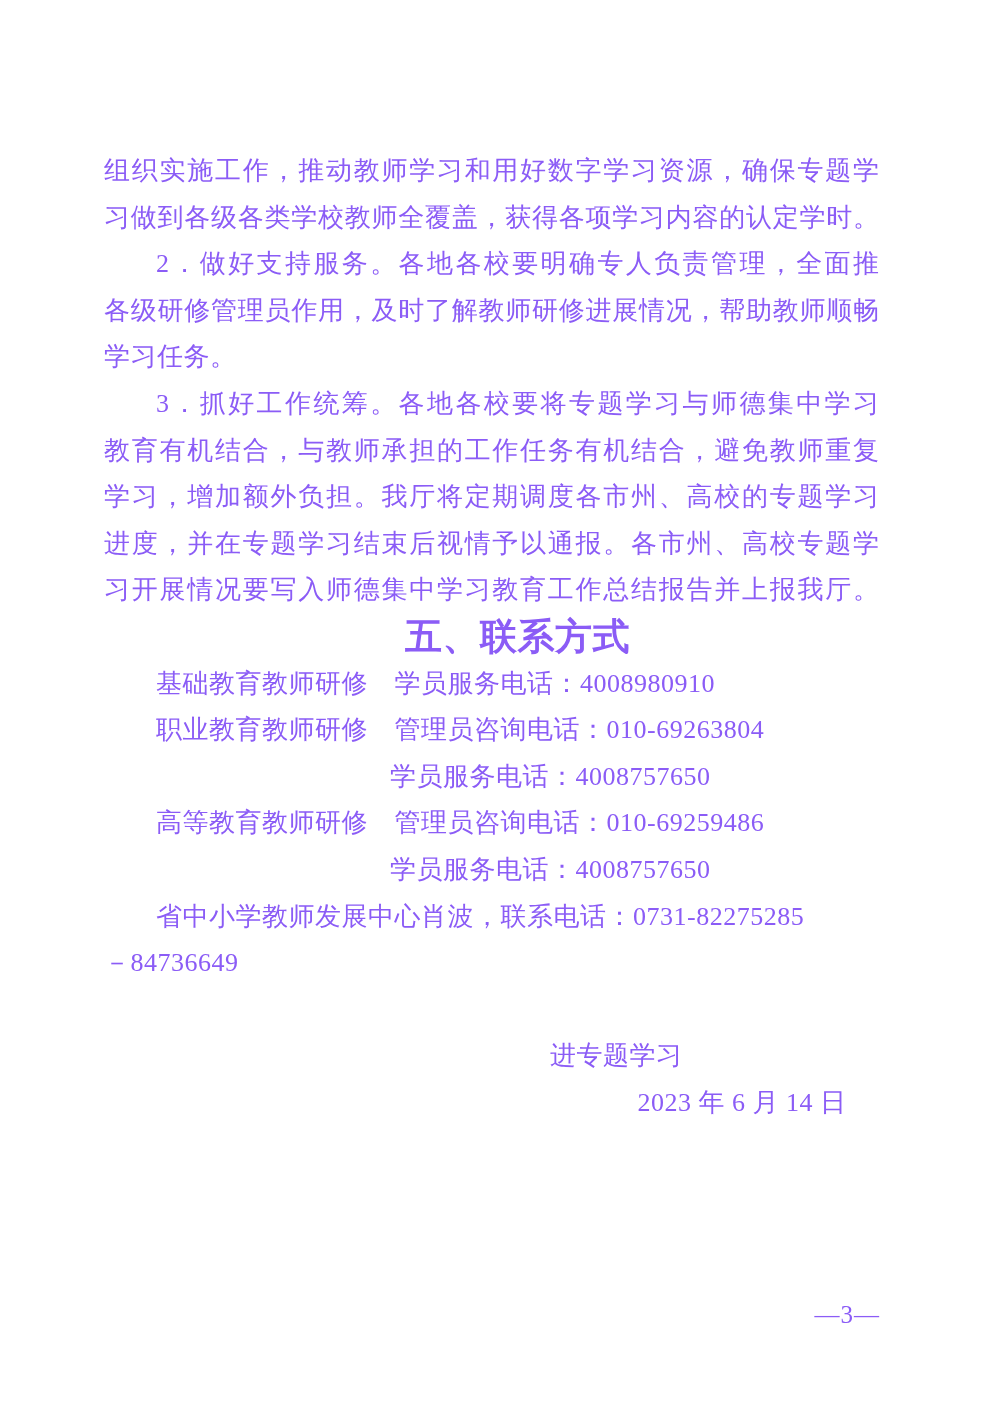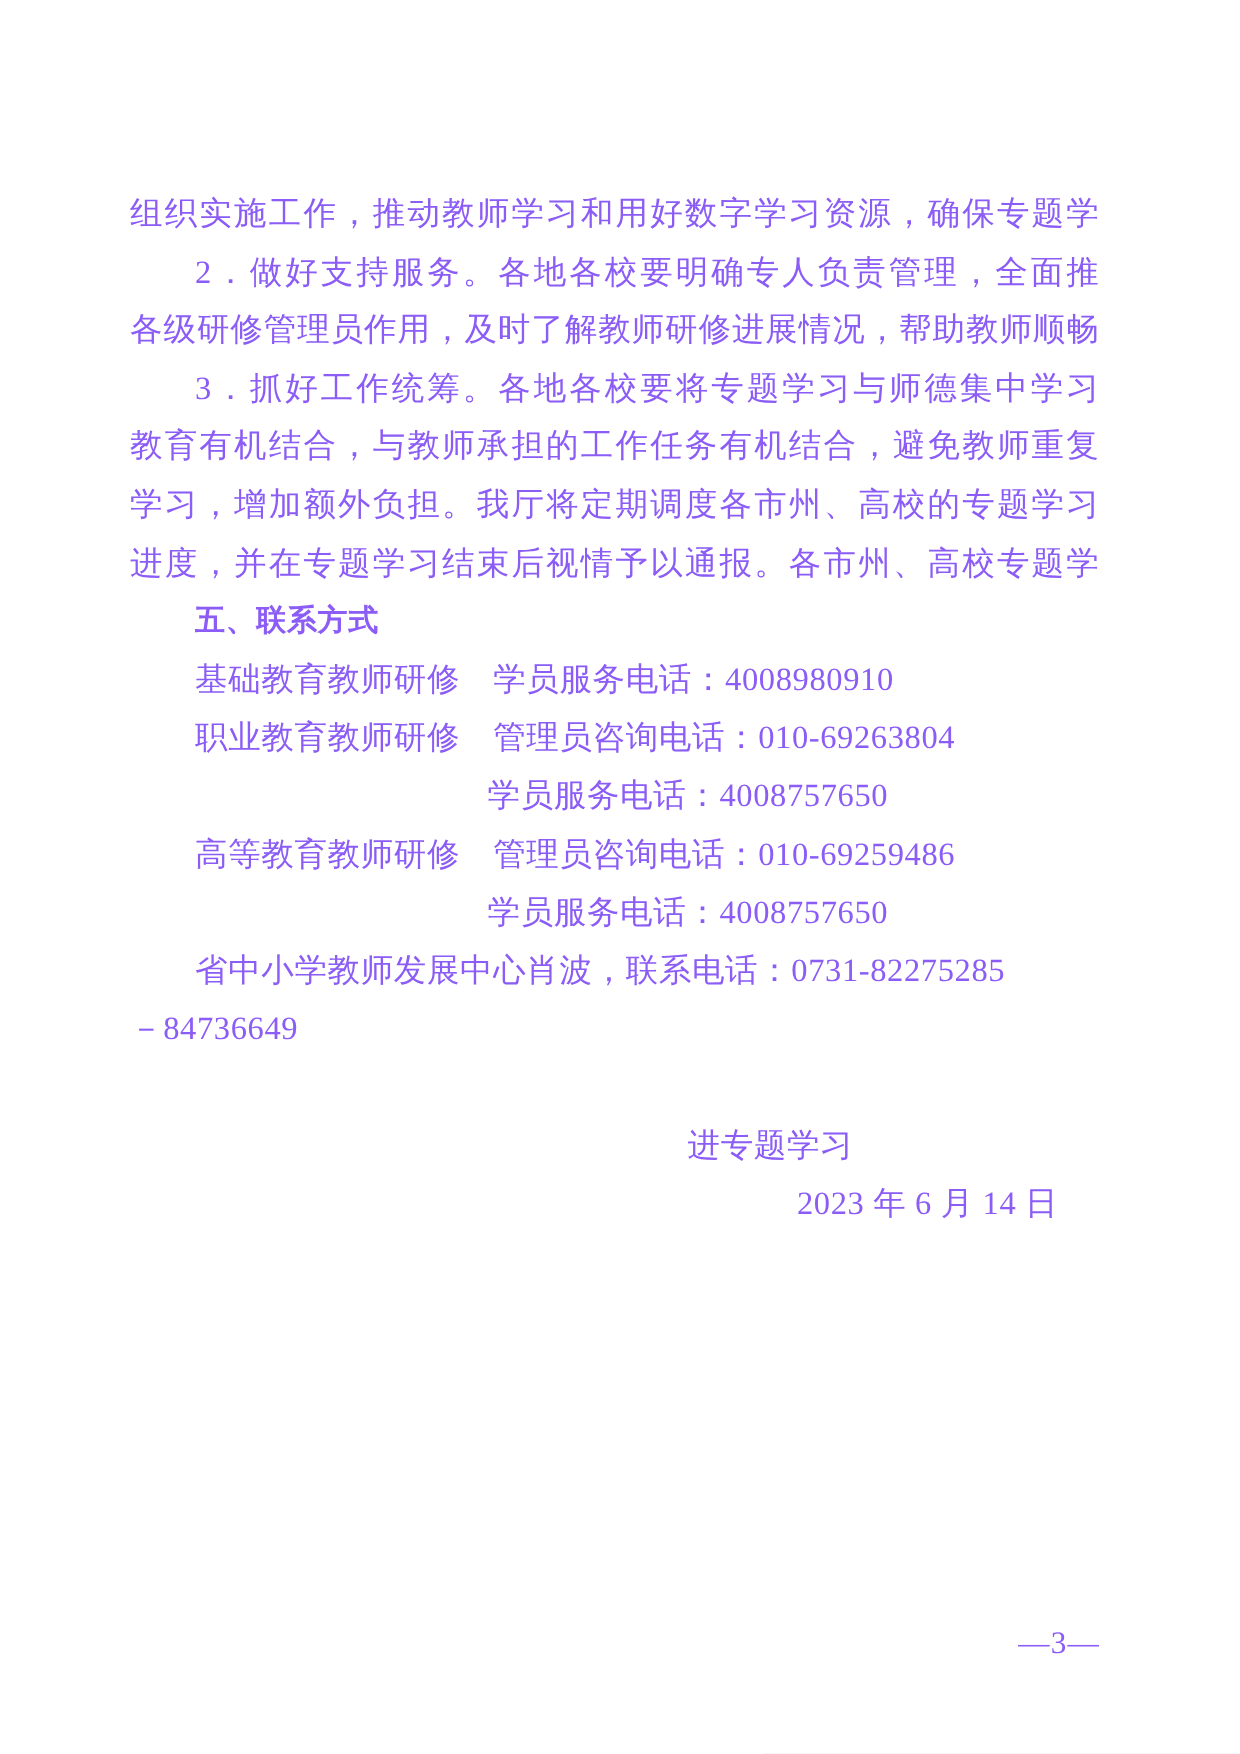"习做到各级各类学校教师全覆盖，获得各项学习内容的认定学时。" div.ln { html: none -> <div>习做到各级各类学校教师全覆盖，获得各项学习内容的认定学时。</div> }
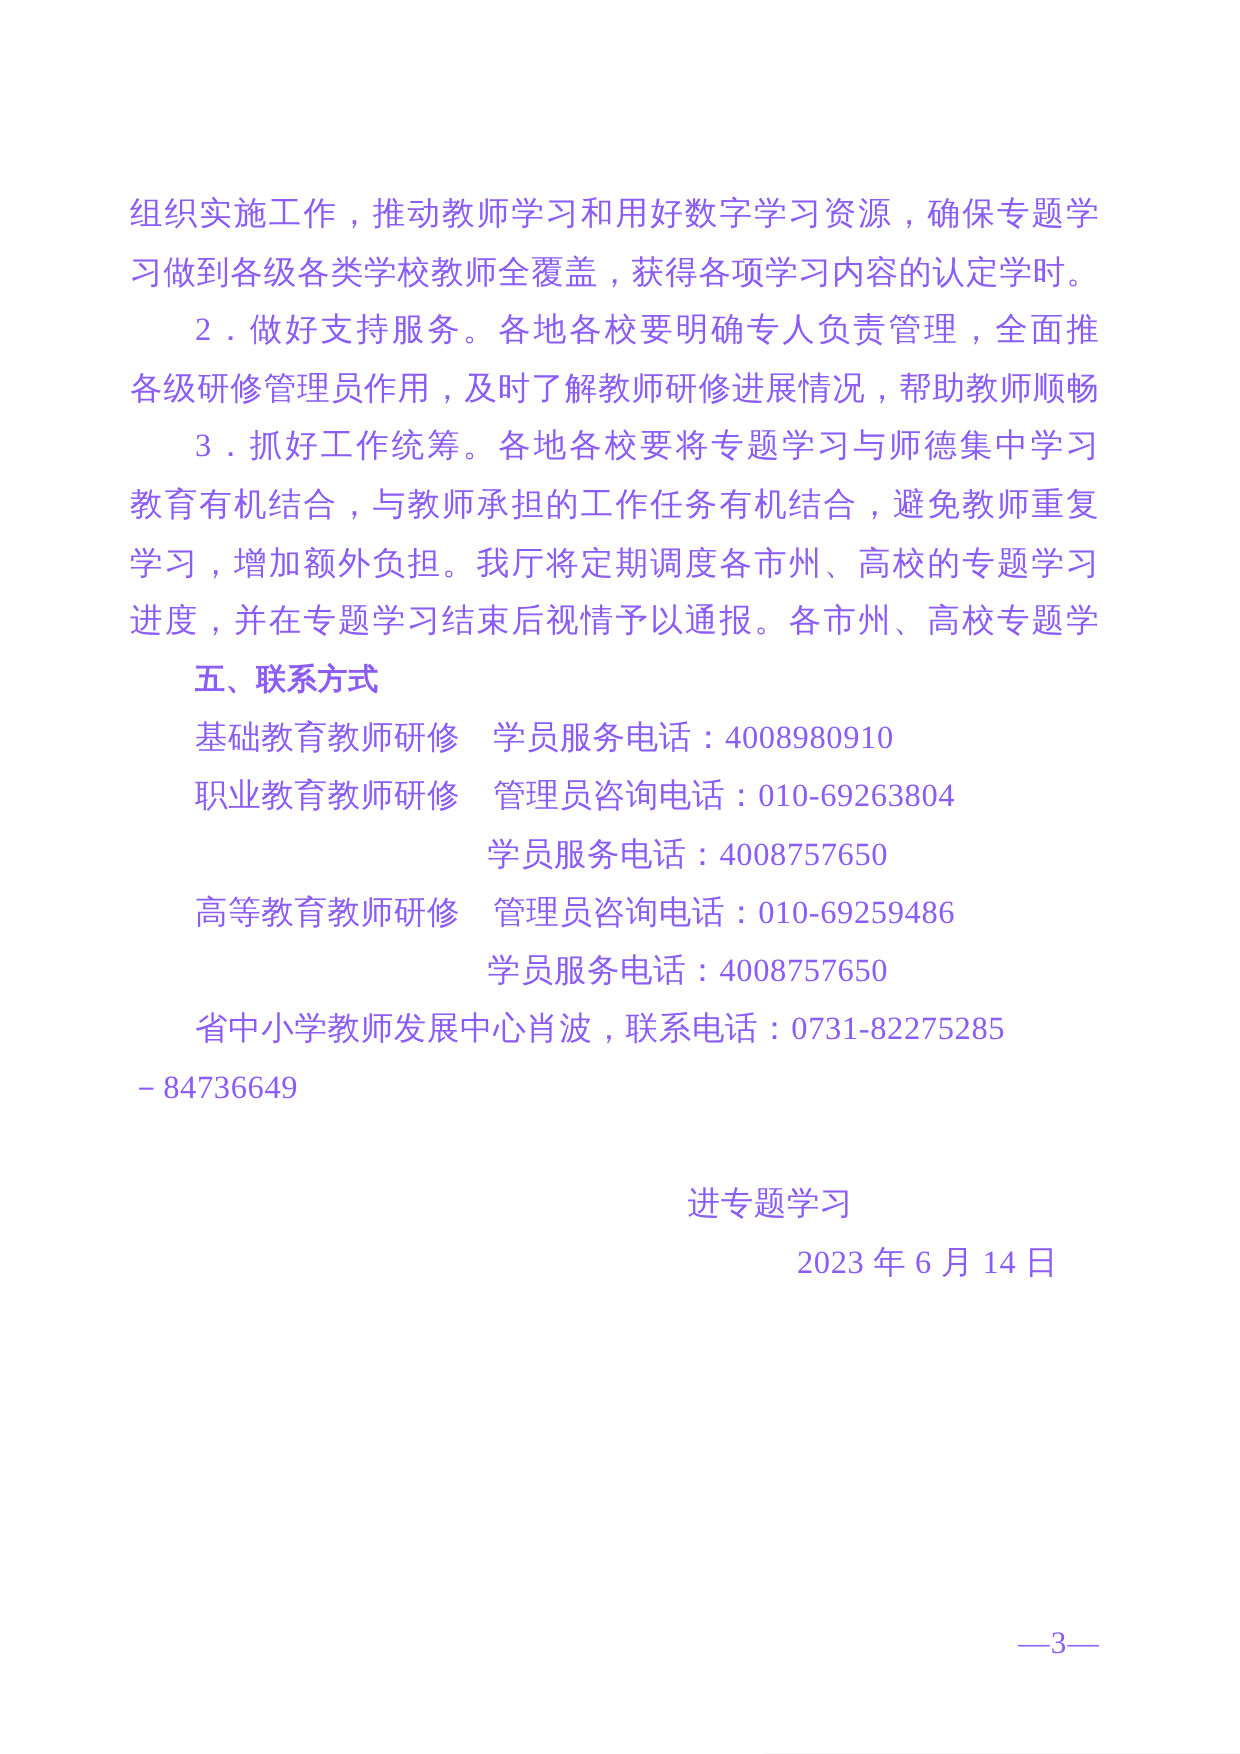"学习任务。" div.ln { html: none -> <div>学习任务。</div> }
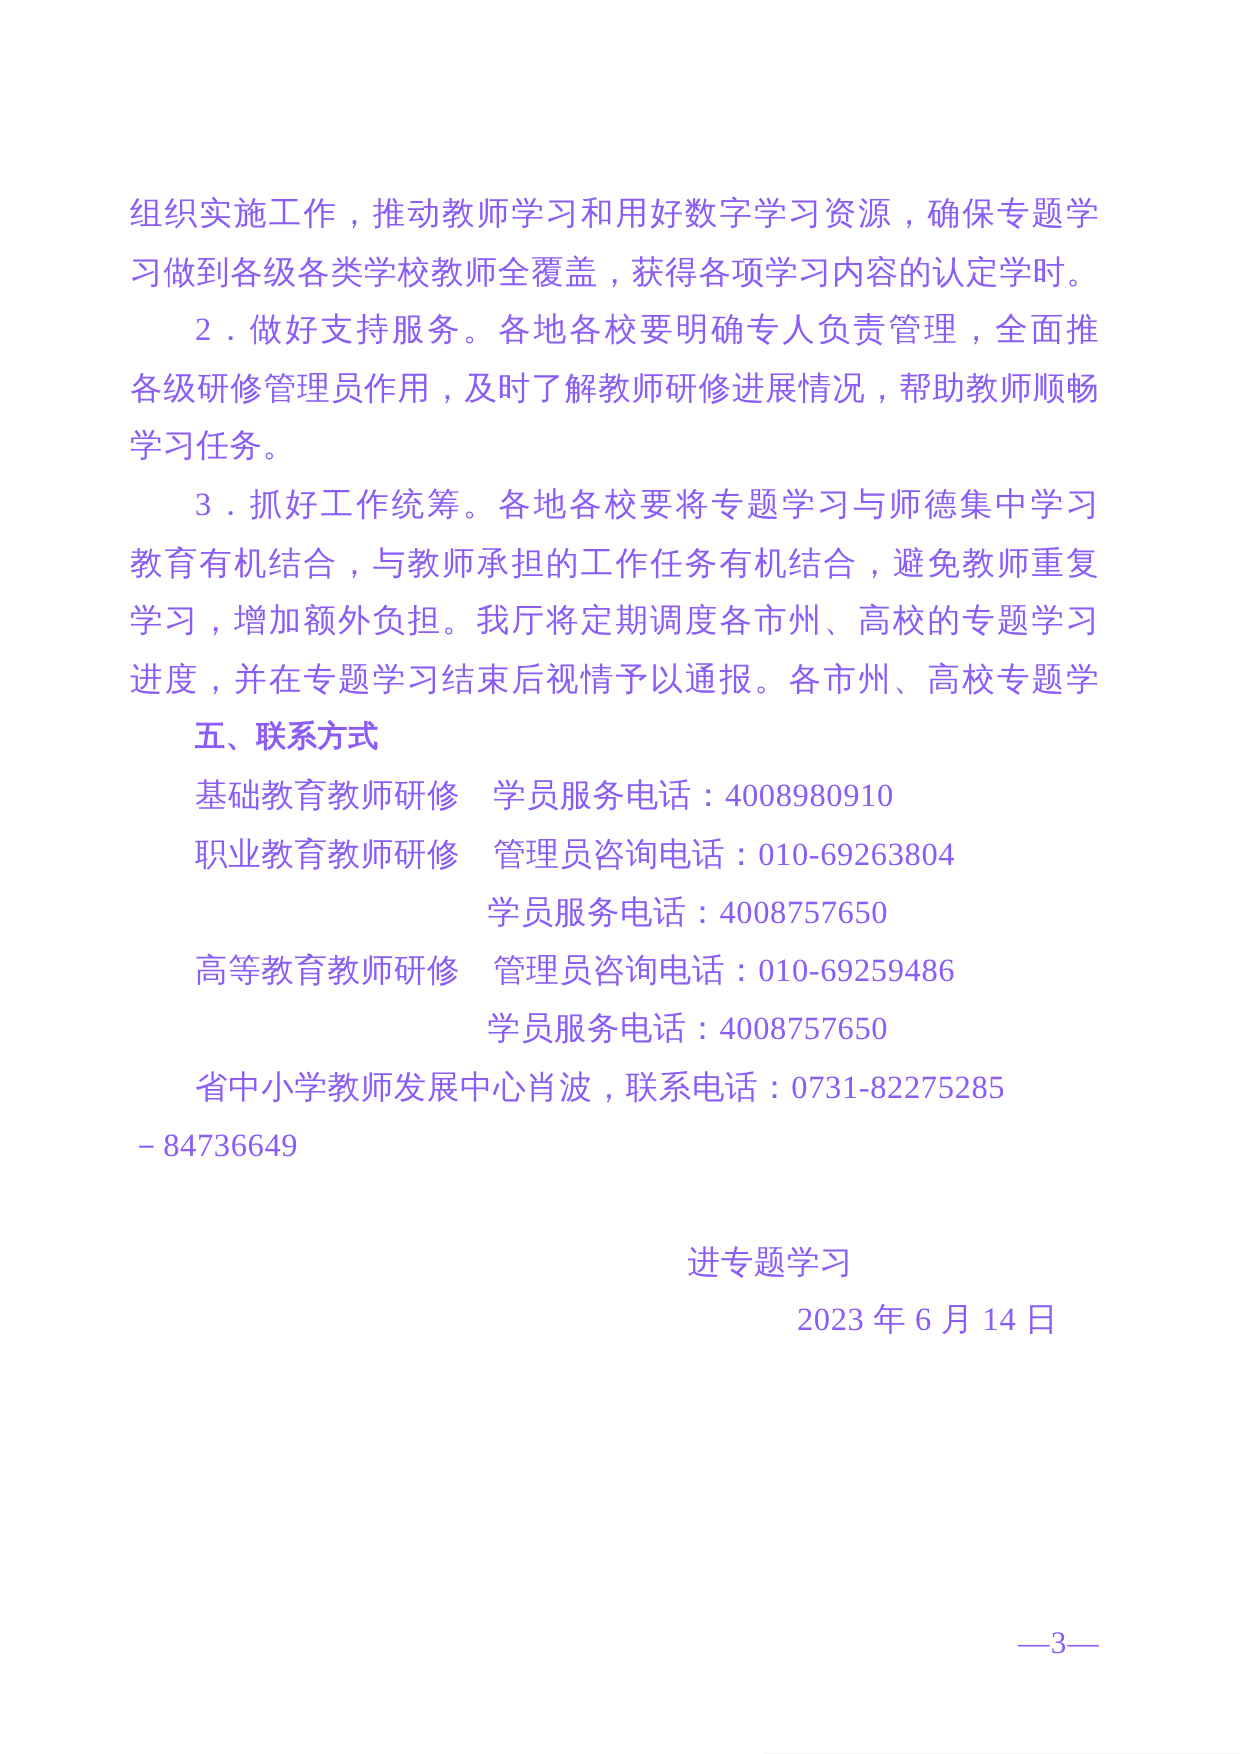"习开展情况要写入师德集中学习教育工作总结报告并上报我厅。" div.ln { html: none -> <div>习开展情况要写入师德集中学习教育工作总结报告并上报我厅。</div> }
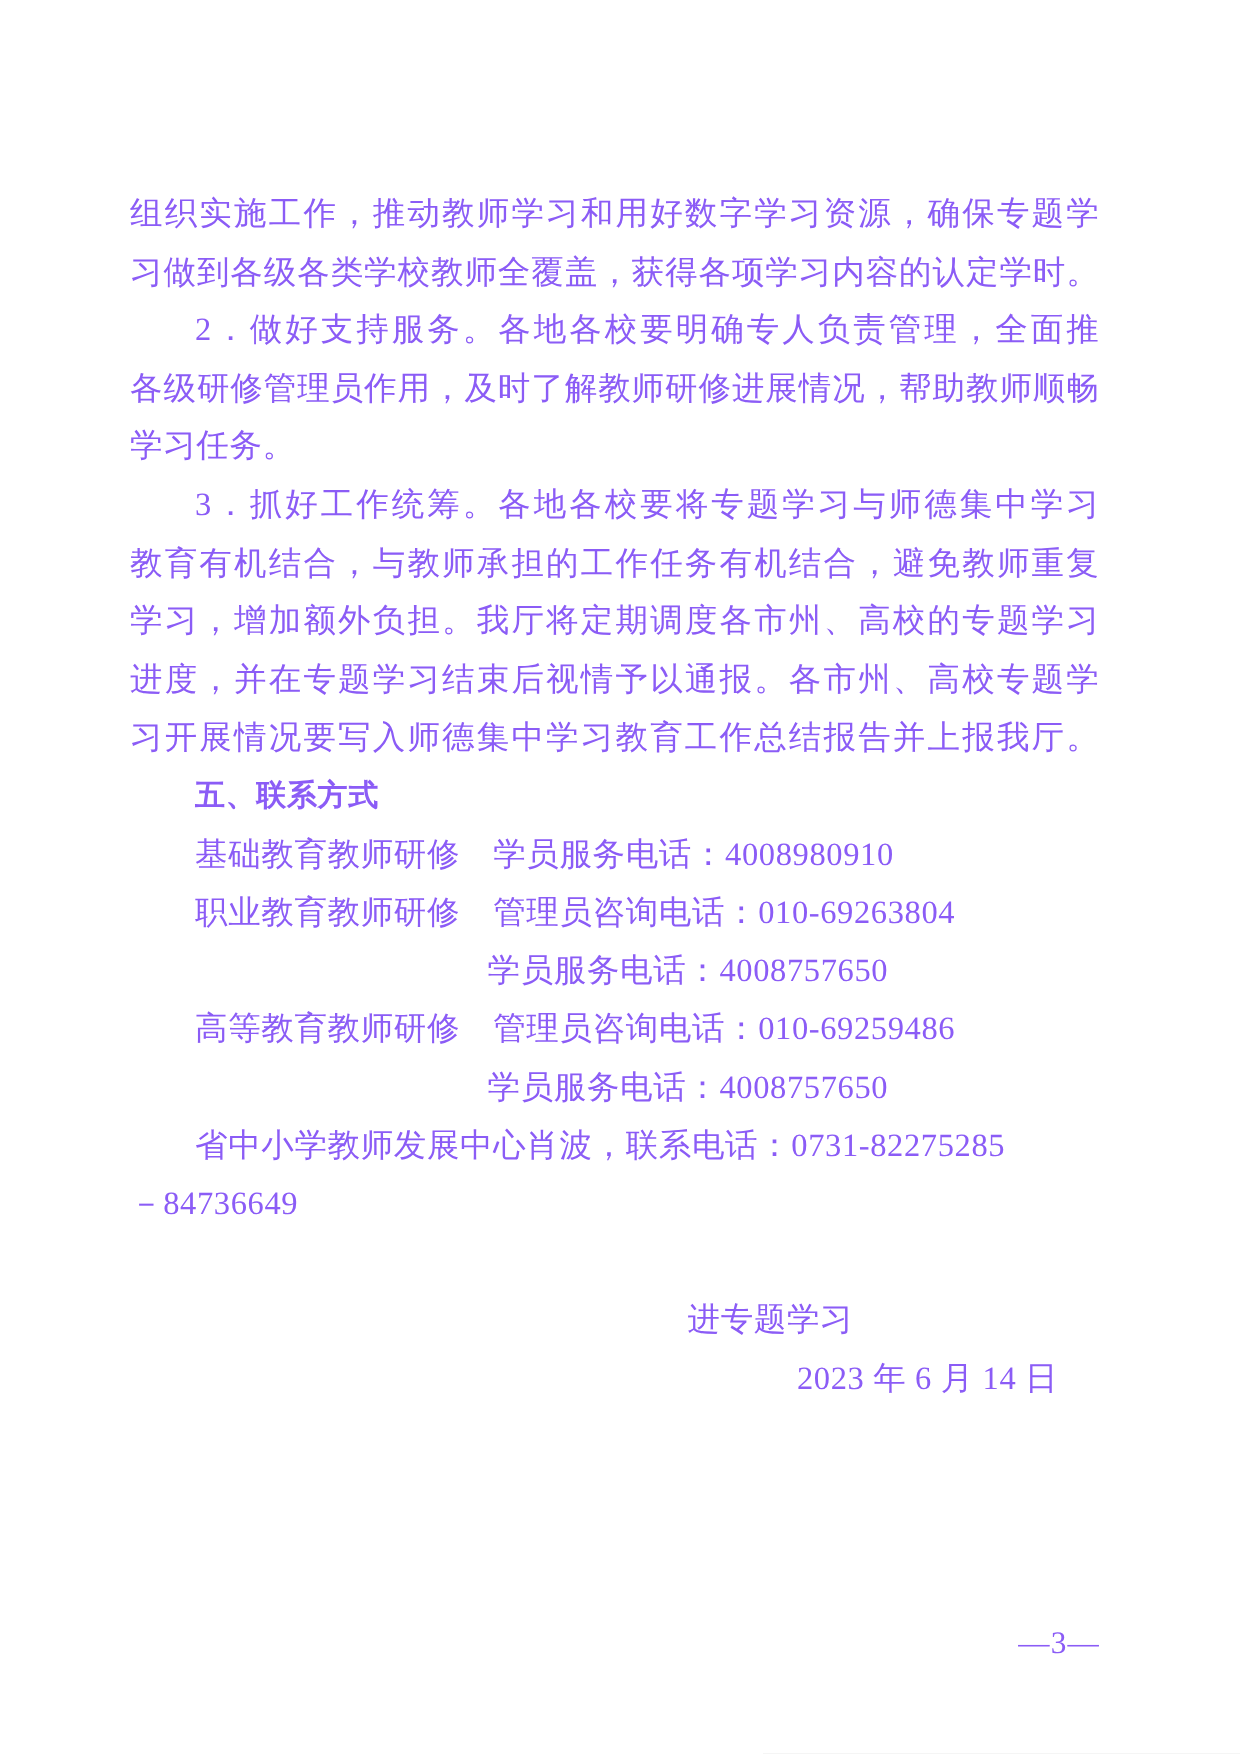"五、联系方式" .heading { font-size: 24px -> 37px; text-align: left -> center }
